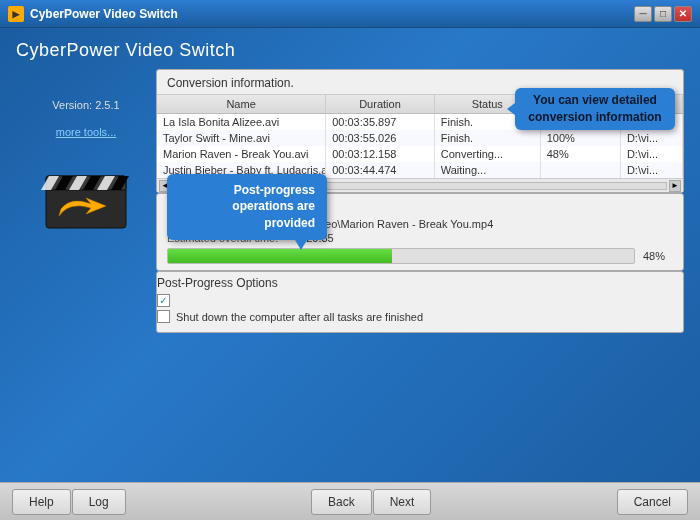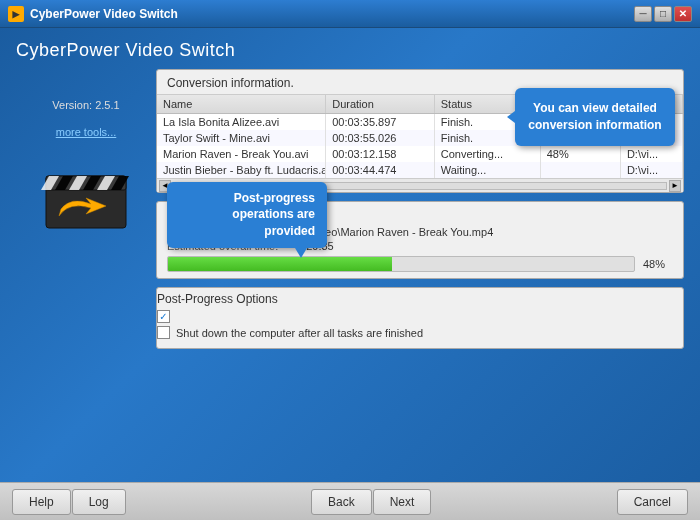"Conversion information." .right-panel { gap: 8px -> 0 }
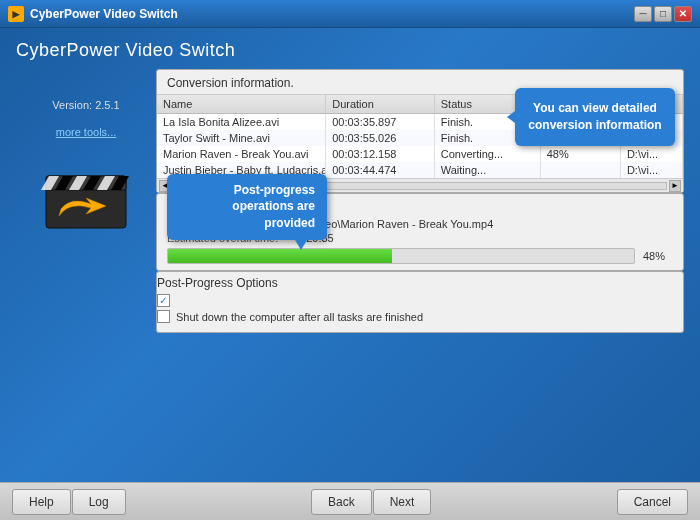"Name" thead th { text-align: left -> center }
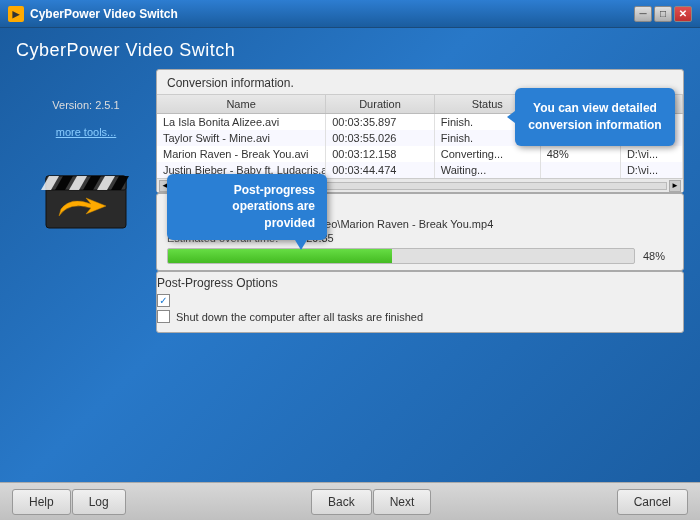"You can view detailed conversion" .tooltip-bubble { color: #ffffff -> #0f172a; padding: 12px 12px -> 4px 12px }
